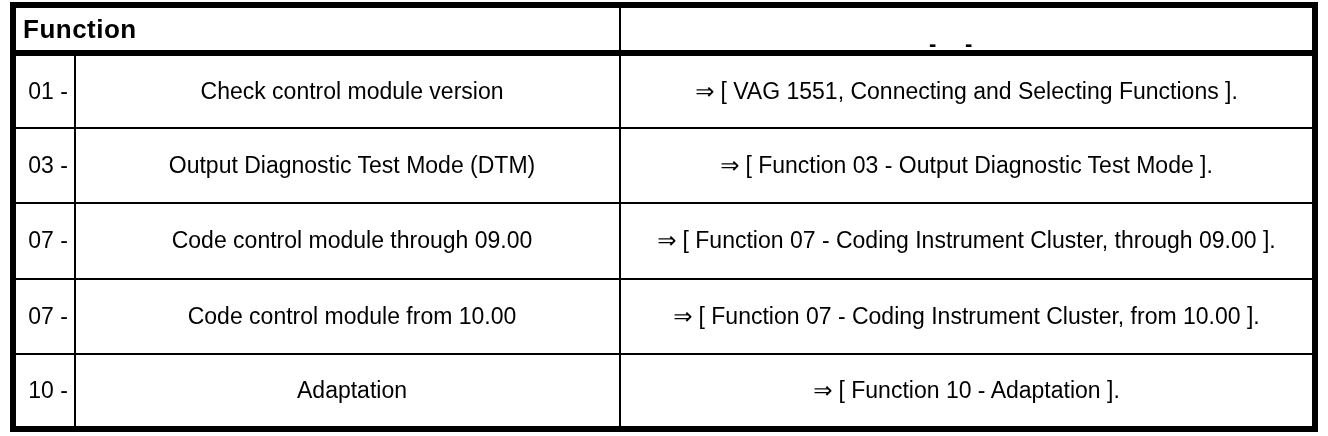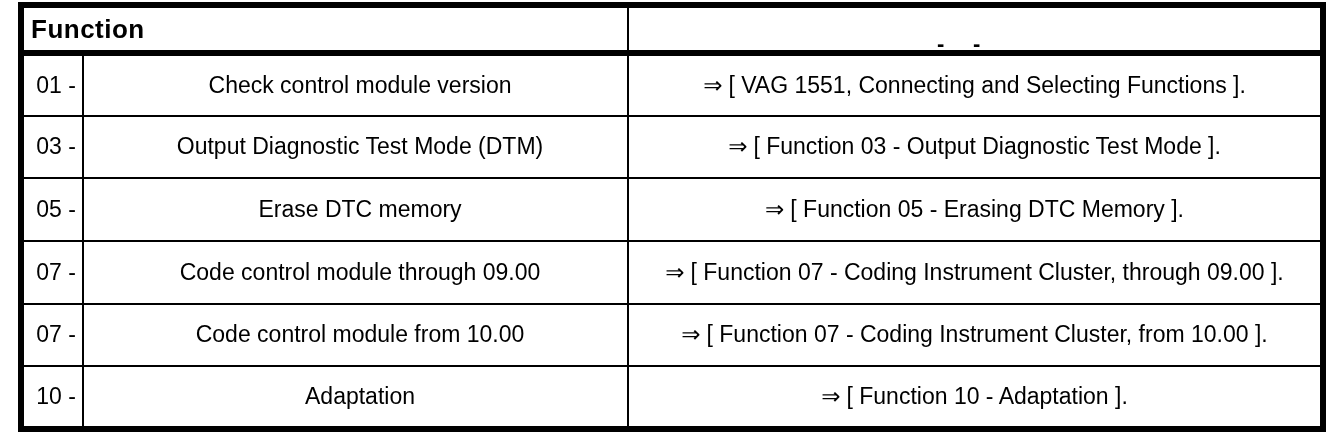"Function" table.func-table { left: 18px -> 10px }
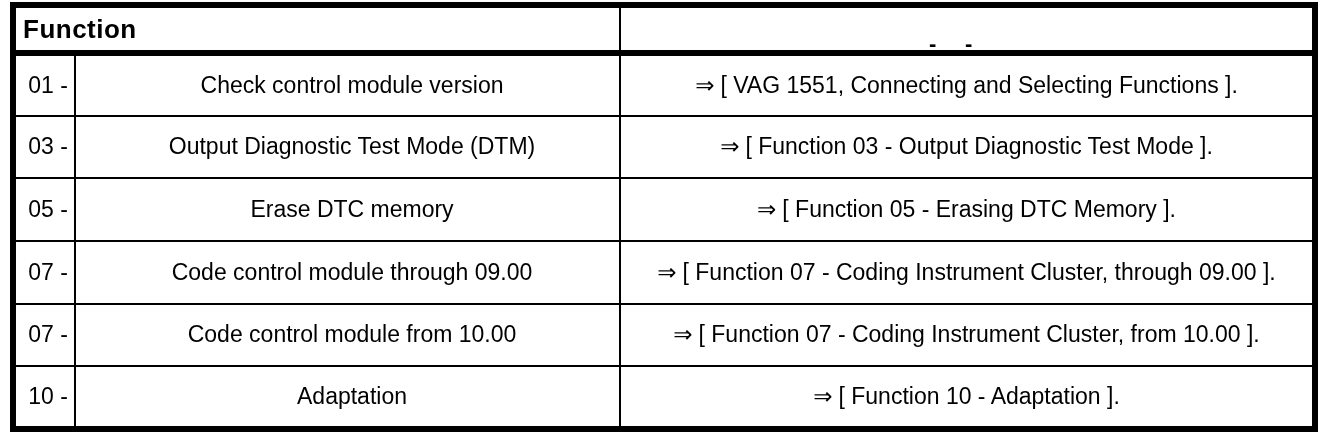"05 -" tr { html: <tr> <td>05 -</td> <td>Erase DTC memory</td> <td> <span>⇒</span><span>[ Function 05 - Erasing DTC Memory ].</span> </td> </tr> -> none }
